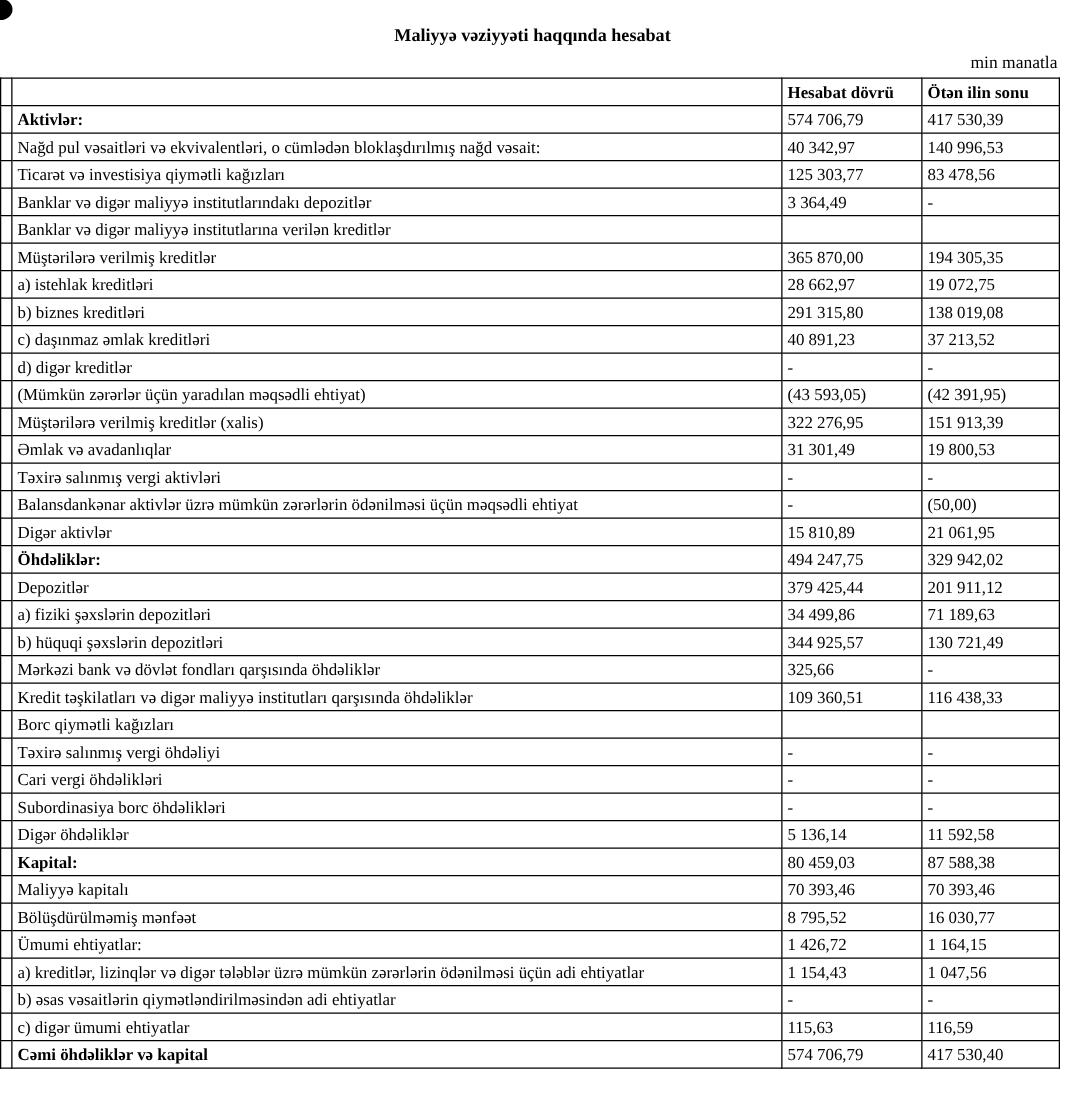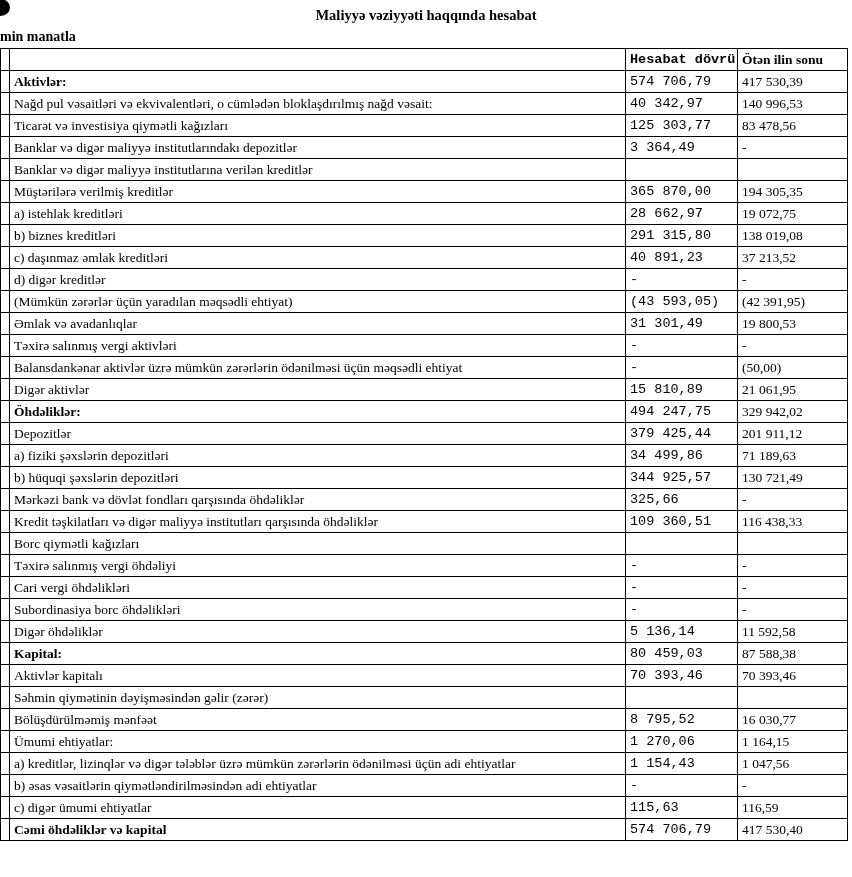"Maliyyə vəziyyəti haqqında hesabat" .title { padding-top: 6px -> 20px }
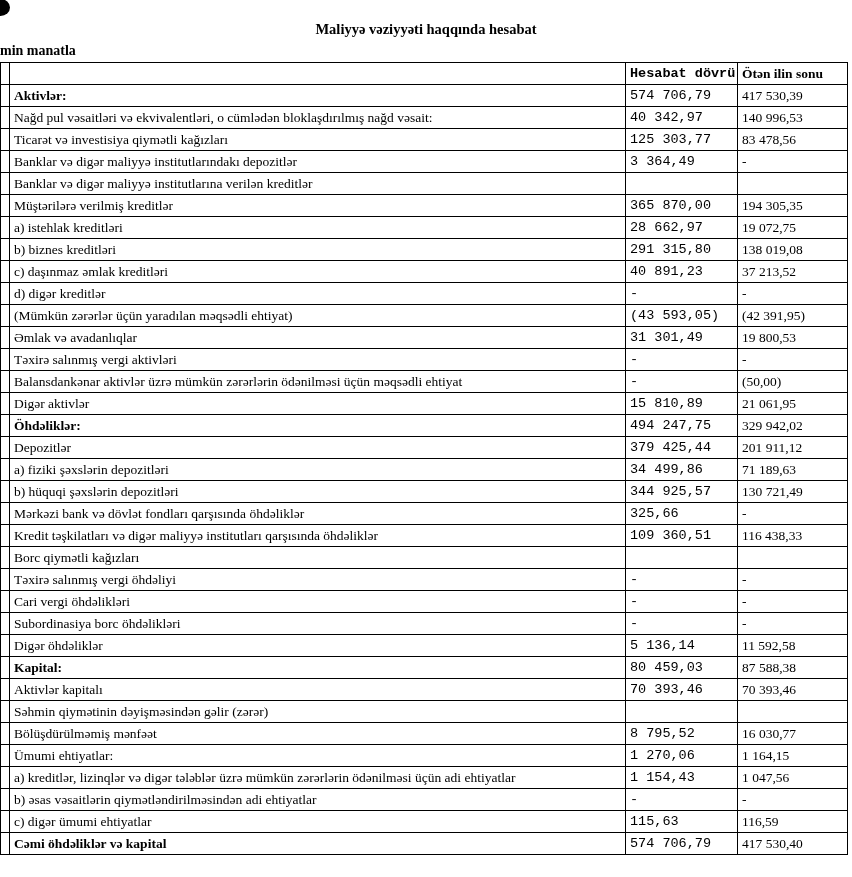"min manatla" .unit-label { font-weight: bold -> normal; text-align: left -> right }
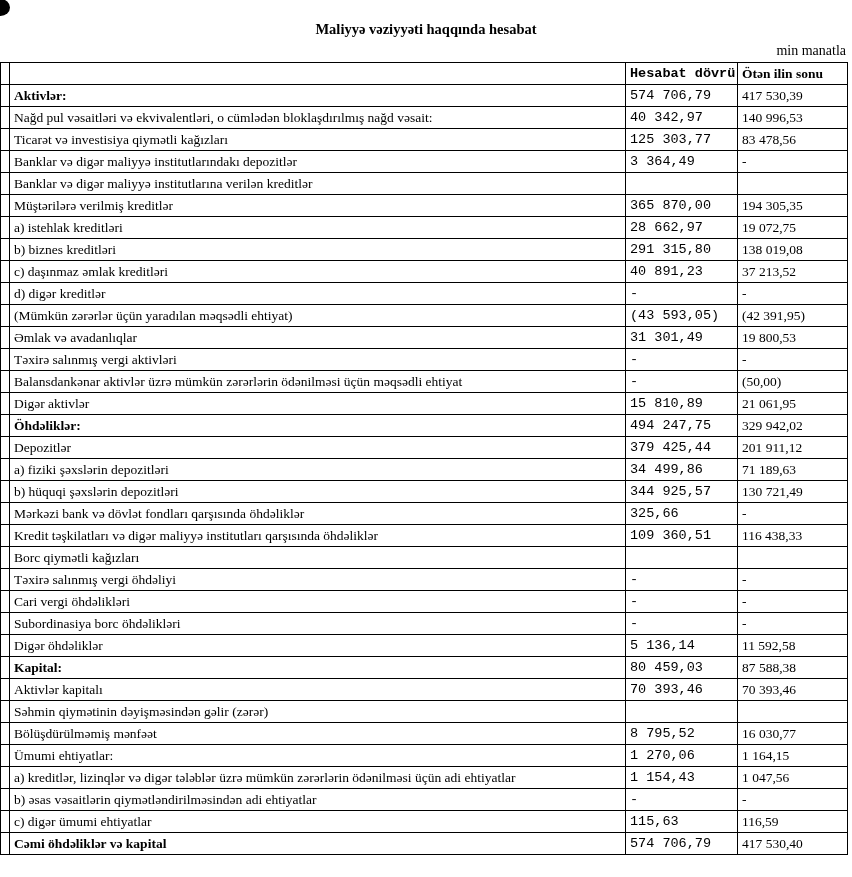"Hesabat dövrü" .col-value { font-family: Liberation Mono, monospace -> none }
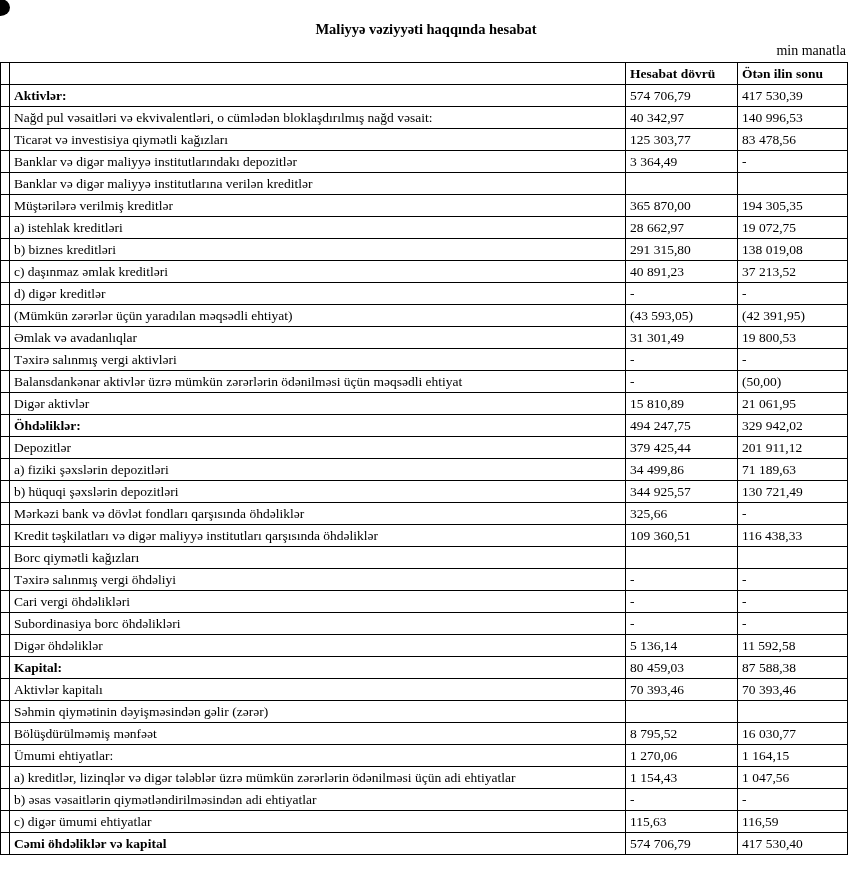"Müştərilərə verilmiş kreditlər (xalis)" tr { html: none -> <tr> <td></td> <td>Müştərilərə verilmiş kreditlər (xalis)</td> <td>322 276,95</td> <td>151 913,39</td> </tr> }
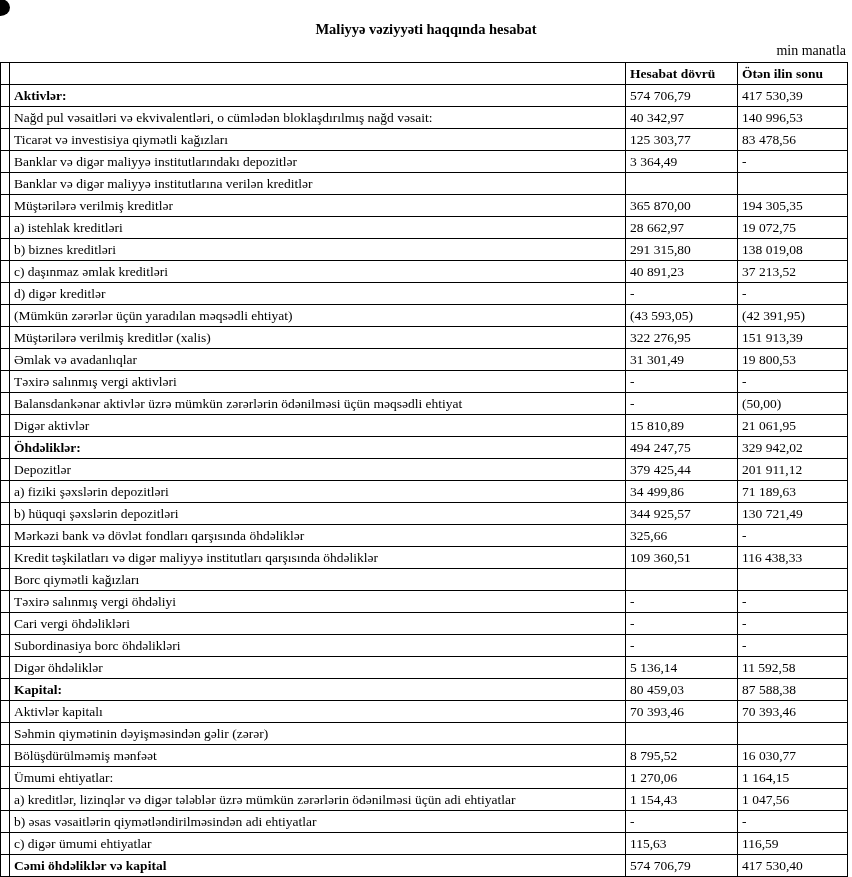"Aktivlər kapitalı" td.col-label { text: Aktivlər -> Maliyyə }
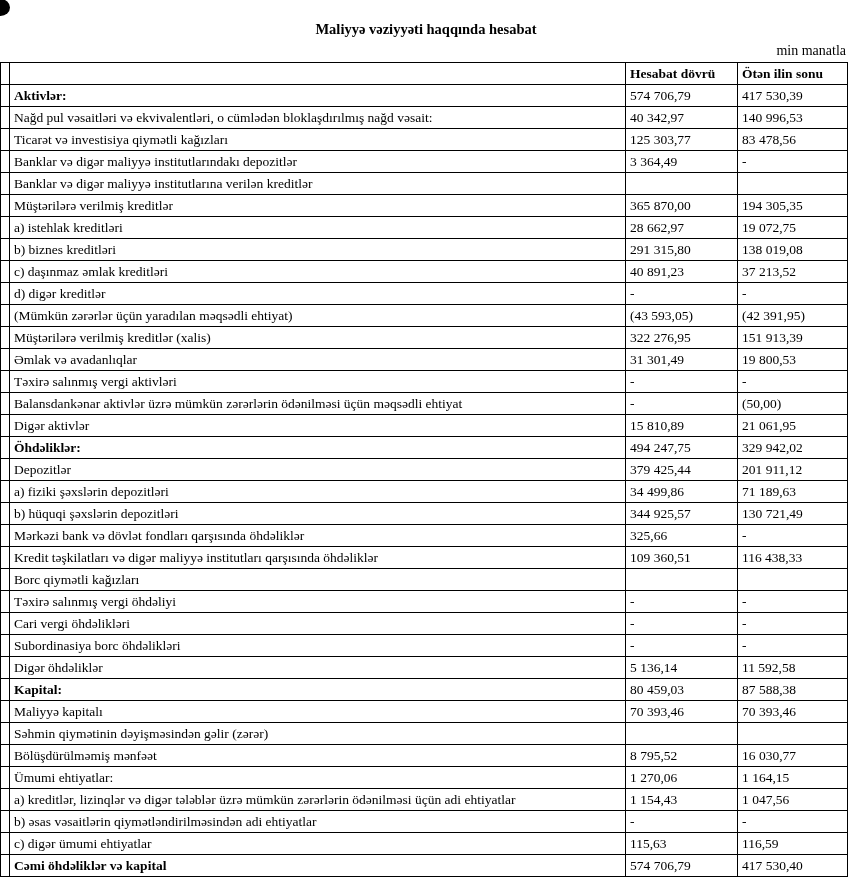"Səhmin qiymətinin dəyişməsindən gəlir" tr { html: <tr> <td></td> <td>Səhmin qiymətinin dəyişməsindən gəlir (zərər)</td> <td></td> <td></td> </tr> -> none }
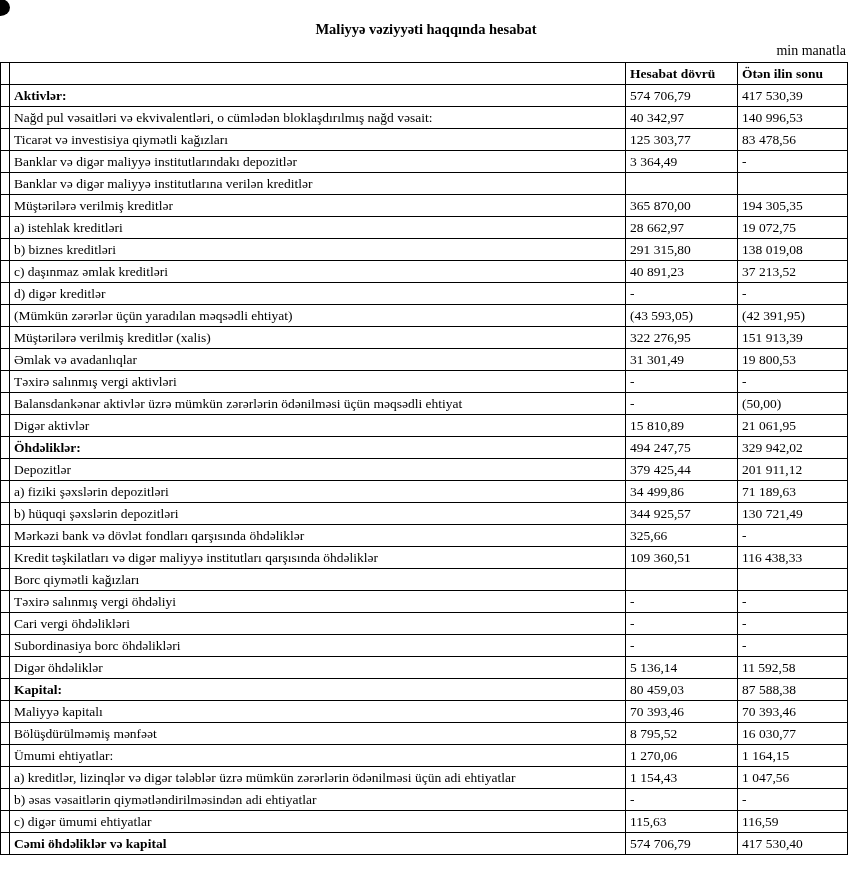"1 270,06" td.col-value { text: 1 270,06 -> 1 426,72 }
